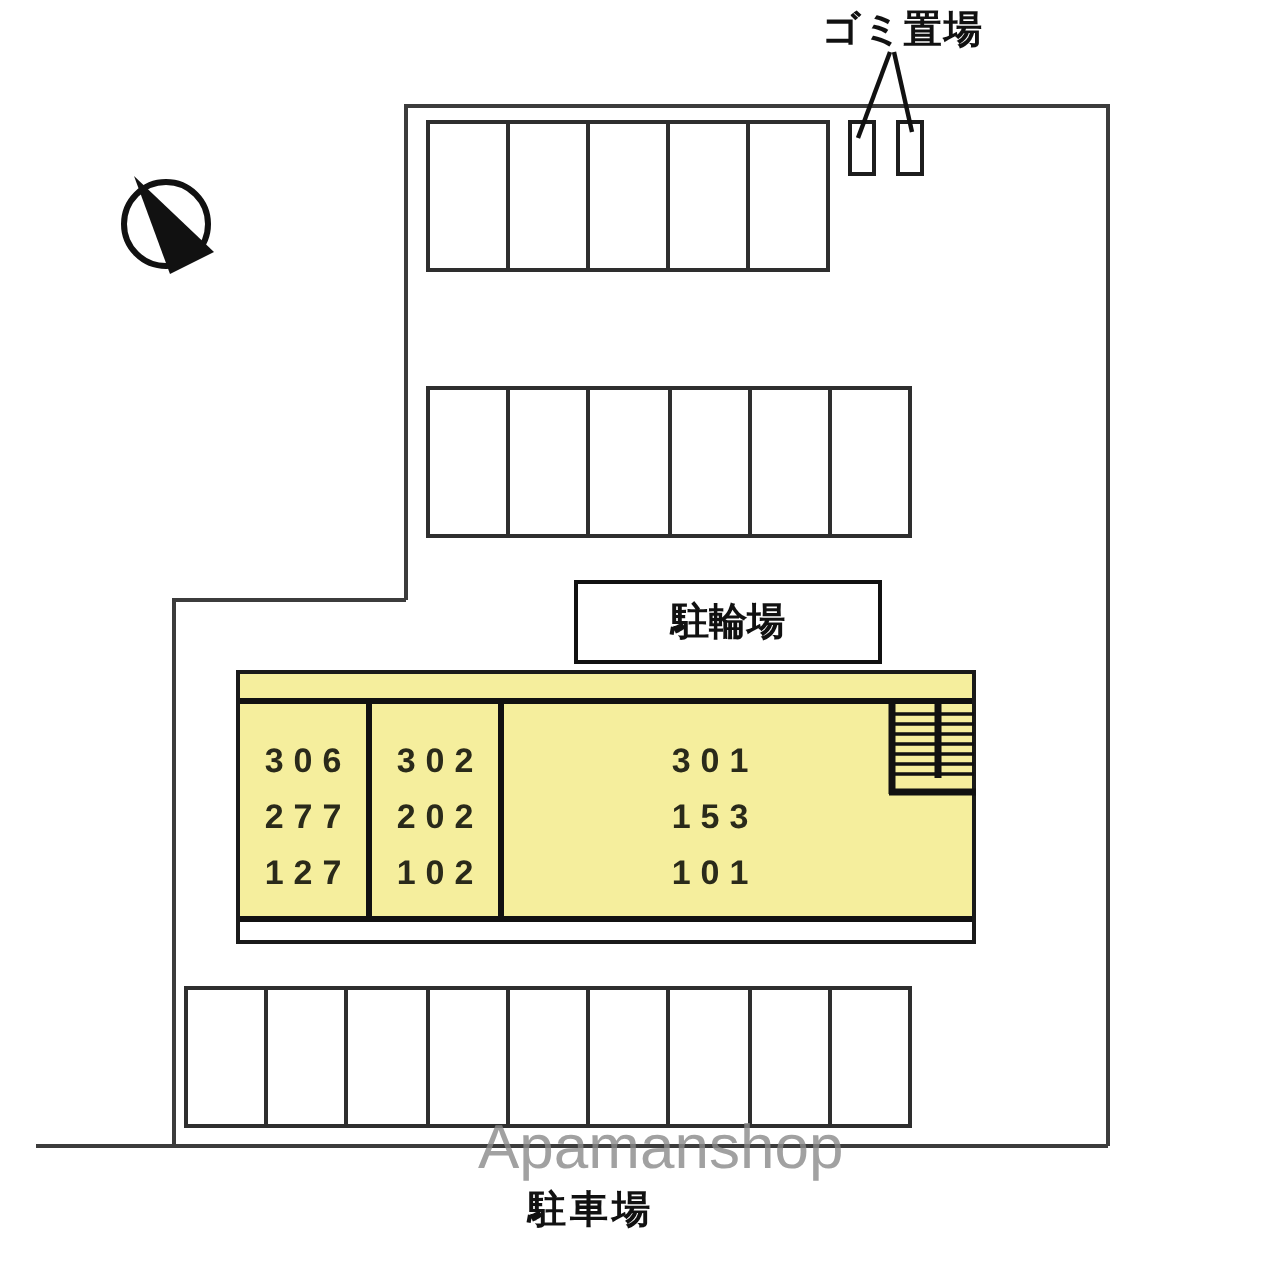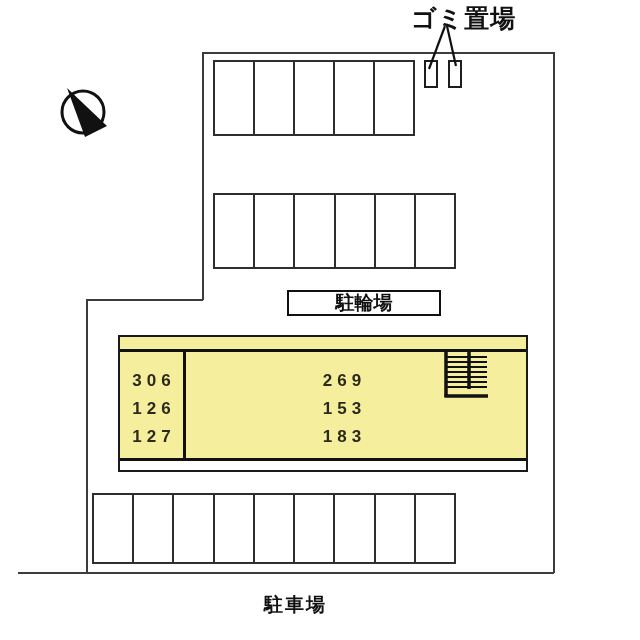"ゴミ置場" .garbage-label { font-size: 25px -> 19px }
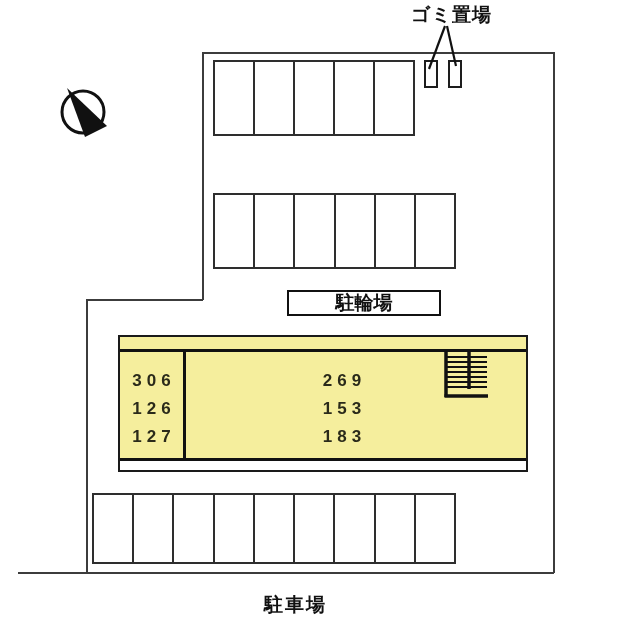"駐輪場" .bike-box { height: 26px -> 42px }
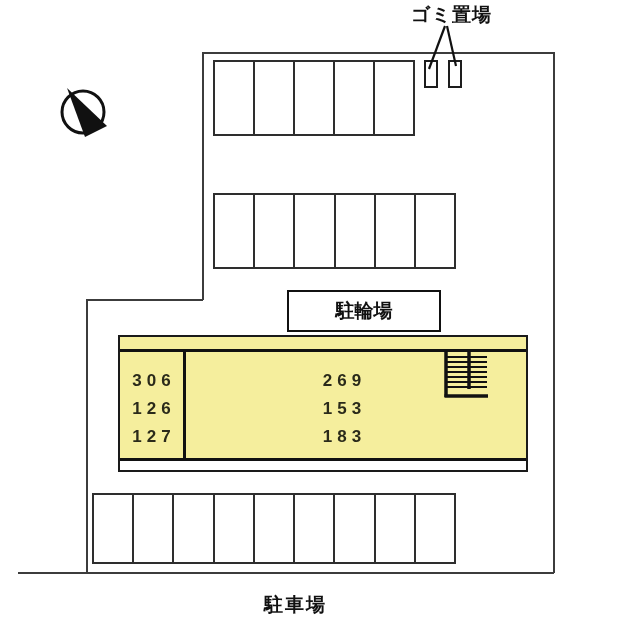"306" .building { width: 410px -> 370px }
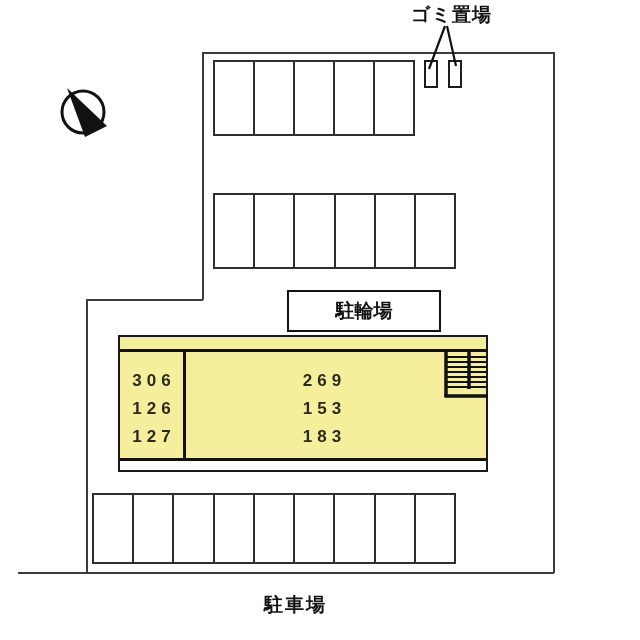"302" div.unit { html: none -> <div> <span>302</span> <span>202</span> <span>102</span> </div> }
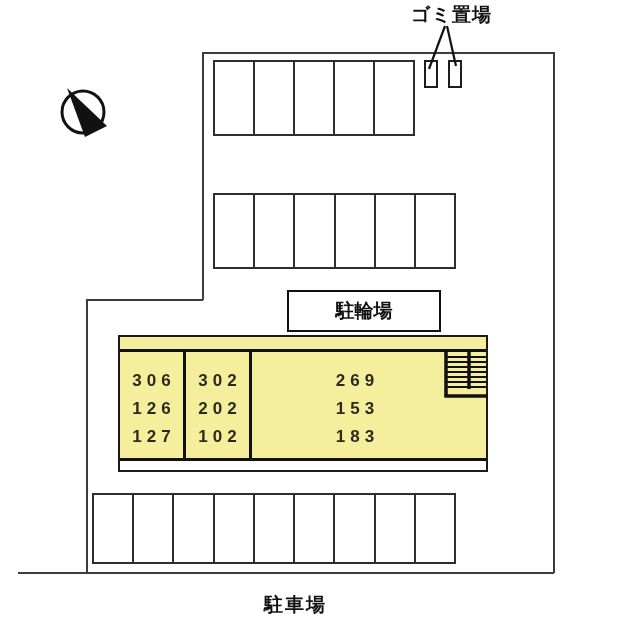"269" span.room { text: 269 -> 301 }
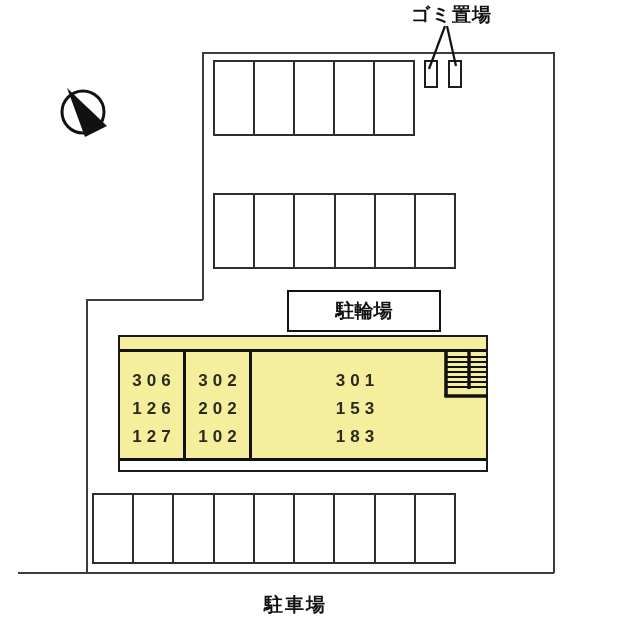"126" span.room { text: 126 -> 277 }
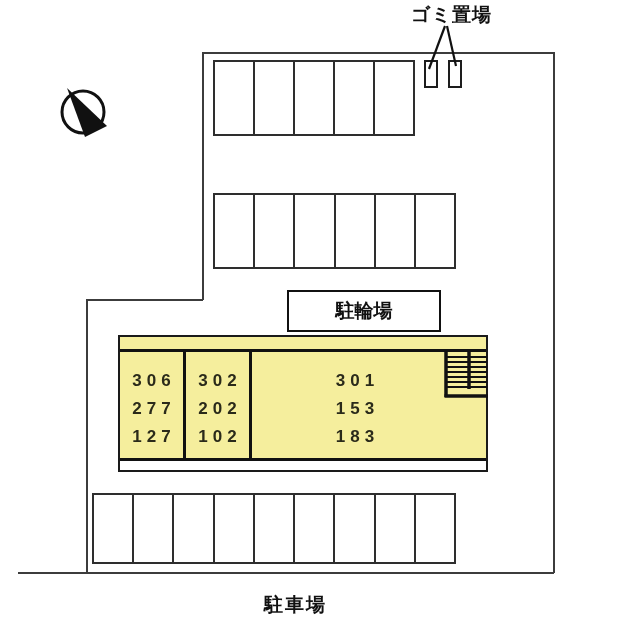"183" span.room { text: 183 -> 101 }
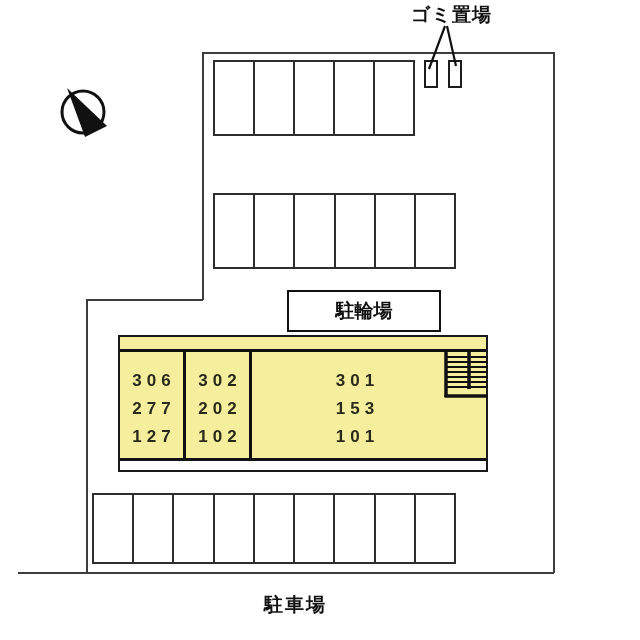"Apamanshop" div.abs { html: none -> <div>Apamanshop</div> }
